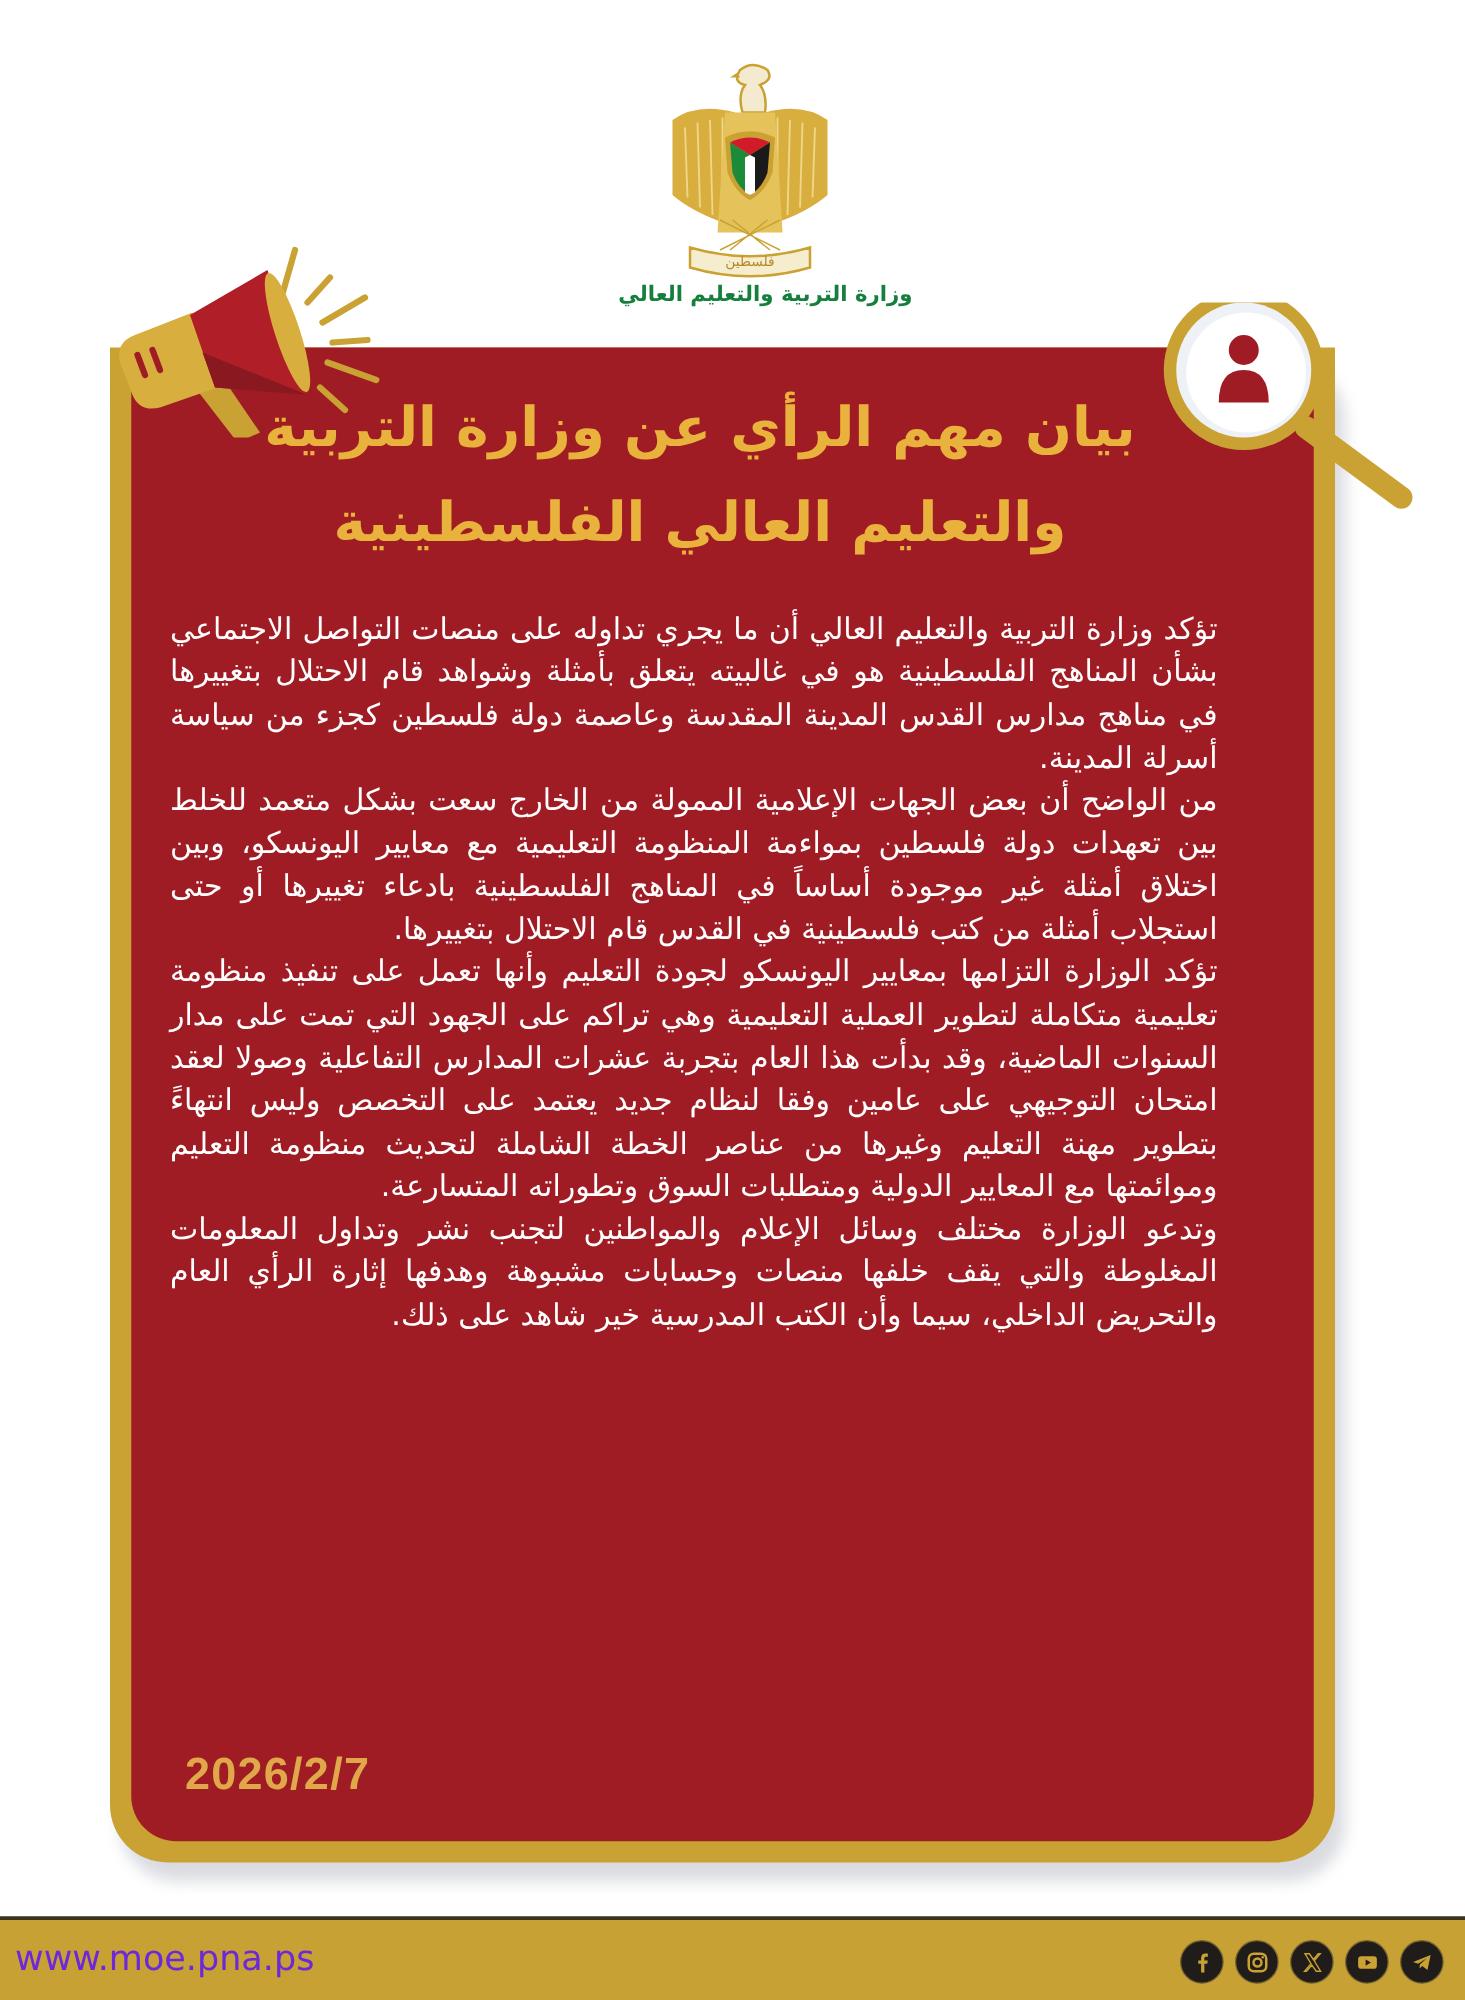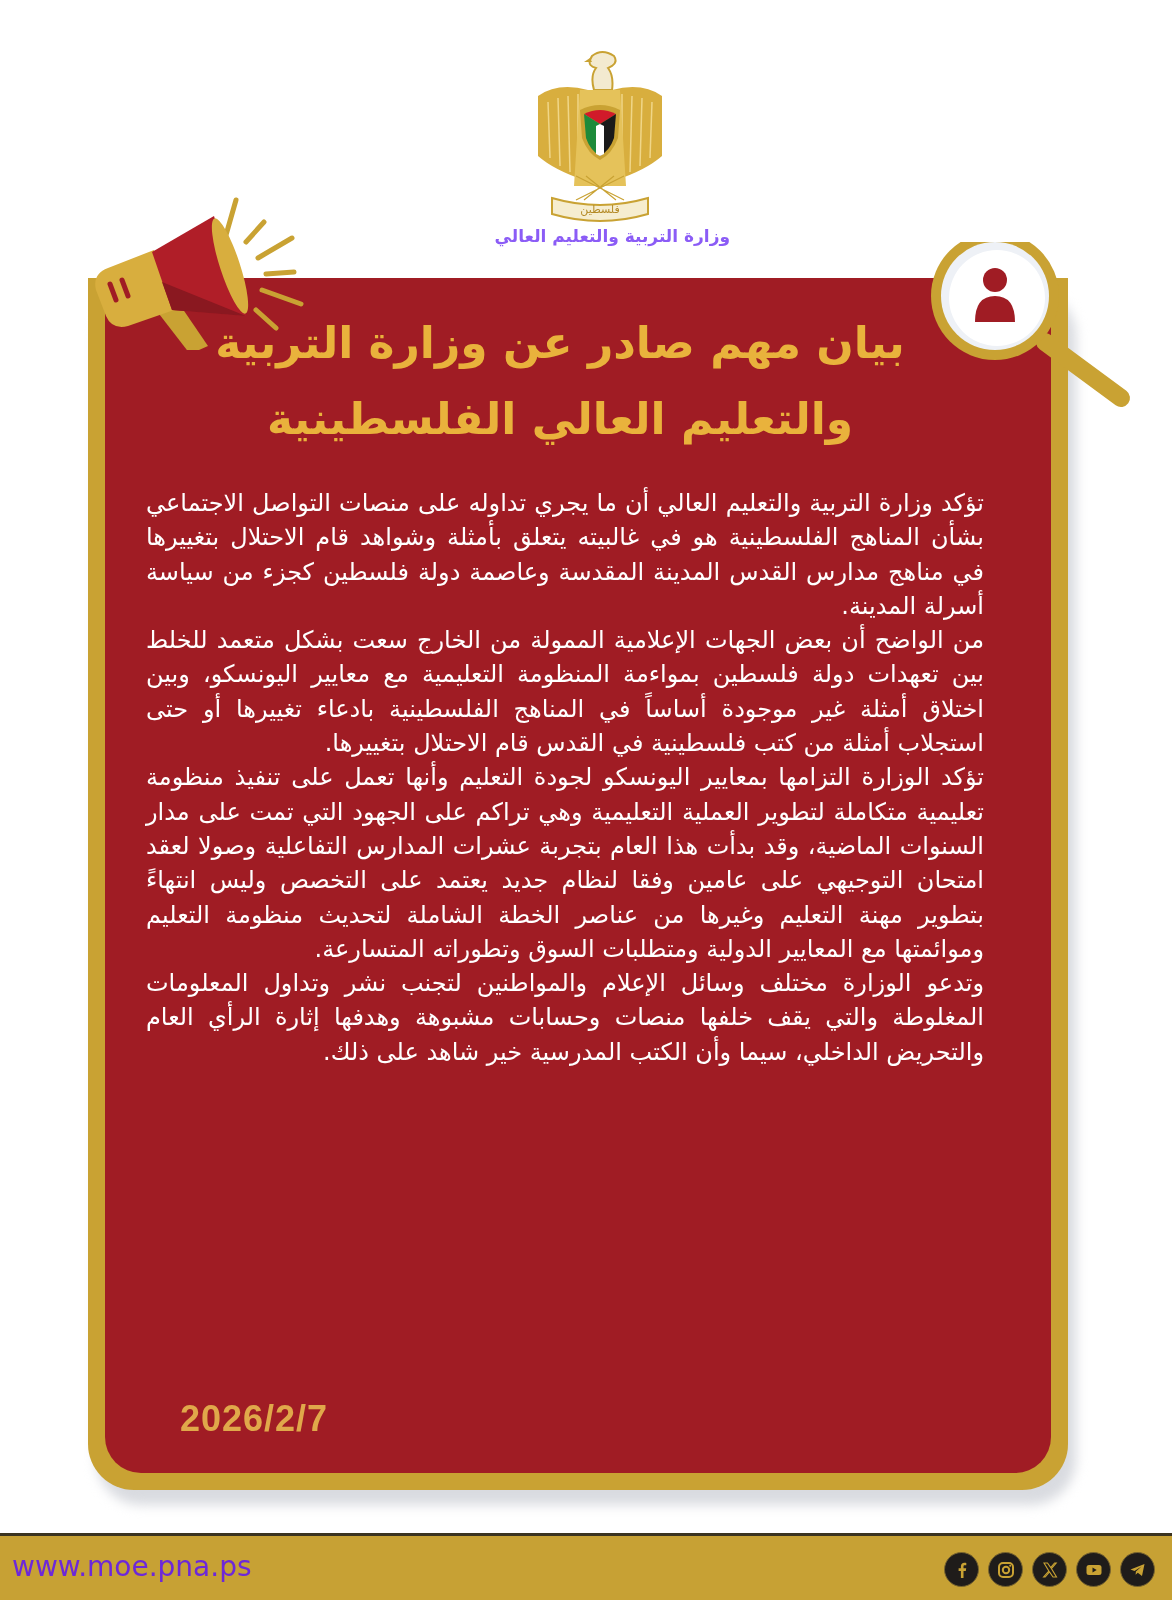"وزارة التربية والتعليم العالي" .ministry-name { color: #8b5cf6 -> #15803d }
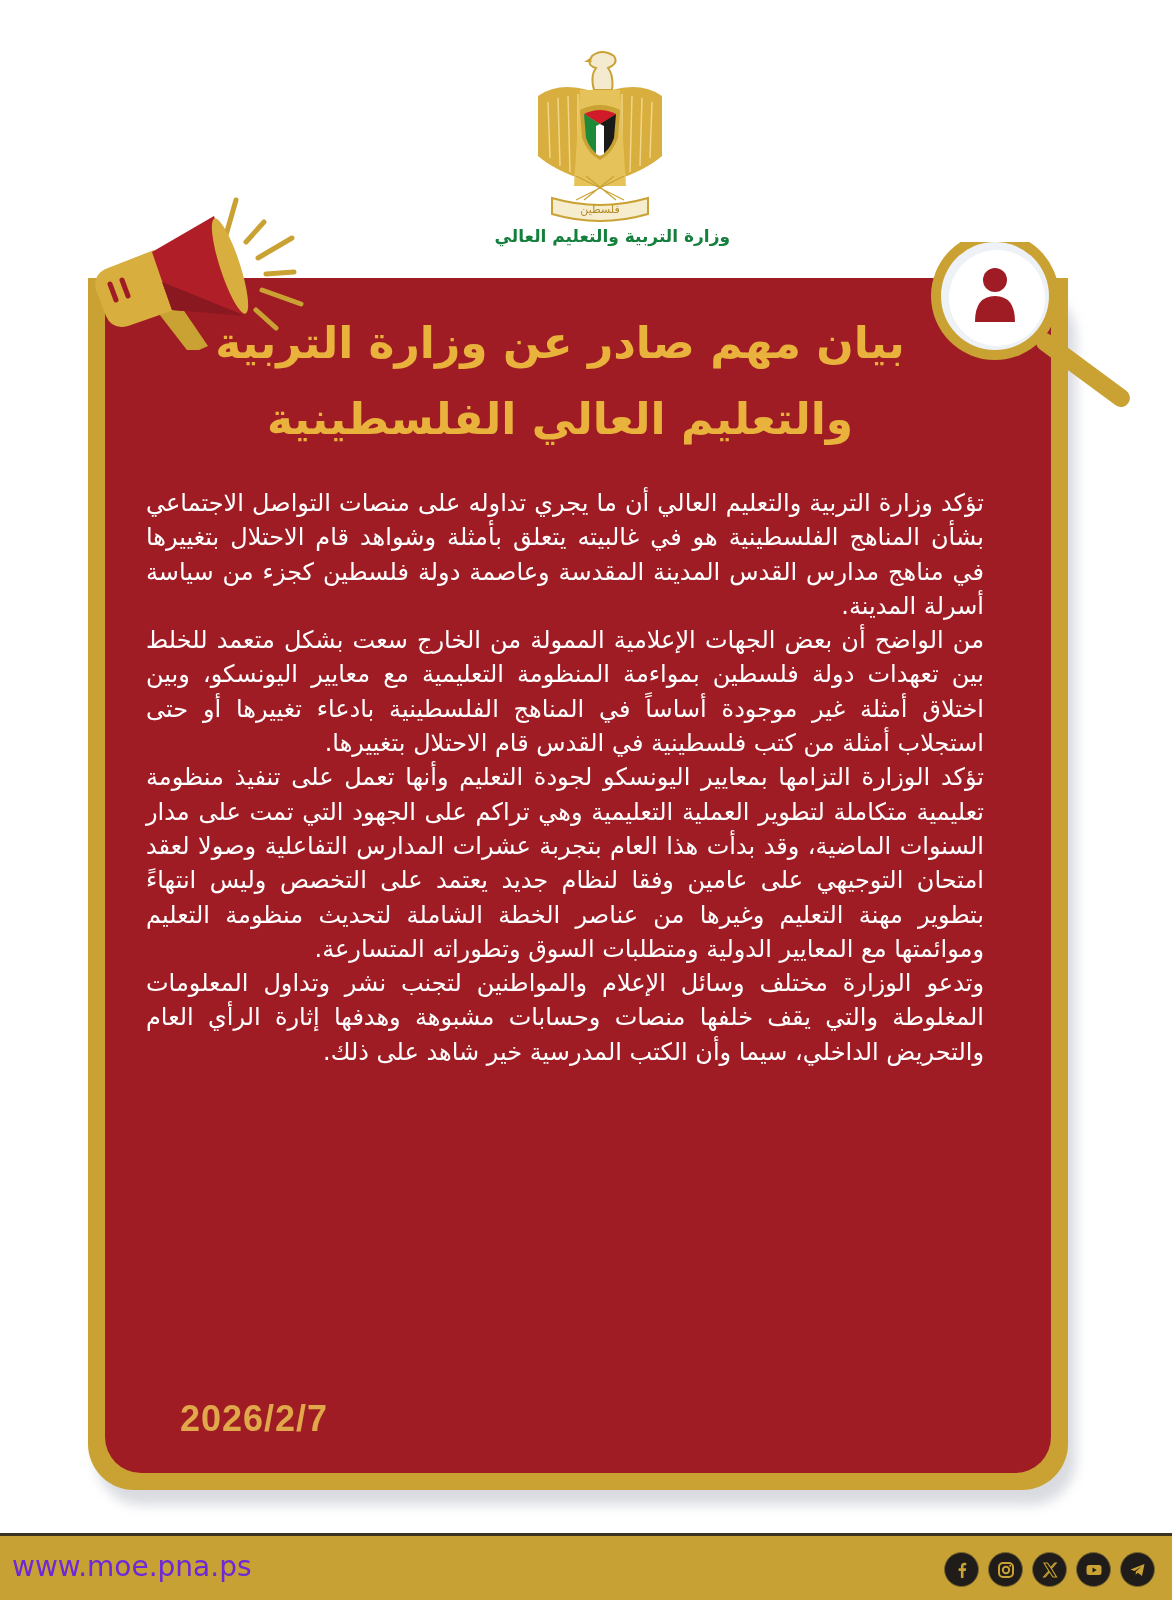"بيان مهم صادر عن وزارة" div { text: صادر -> الرأي }
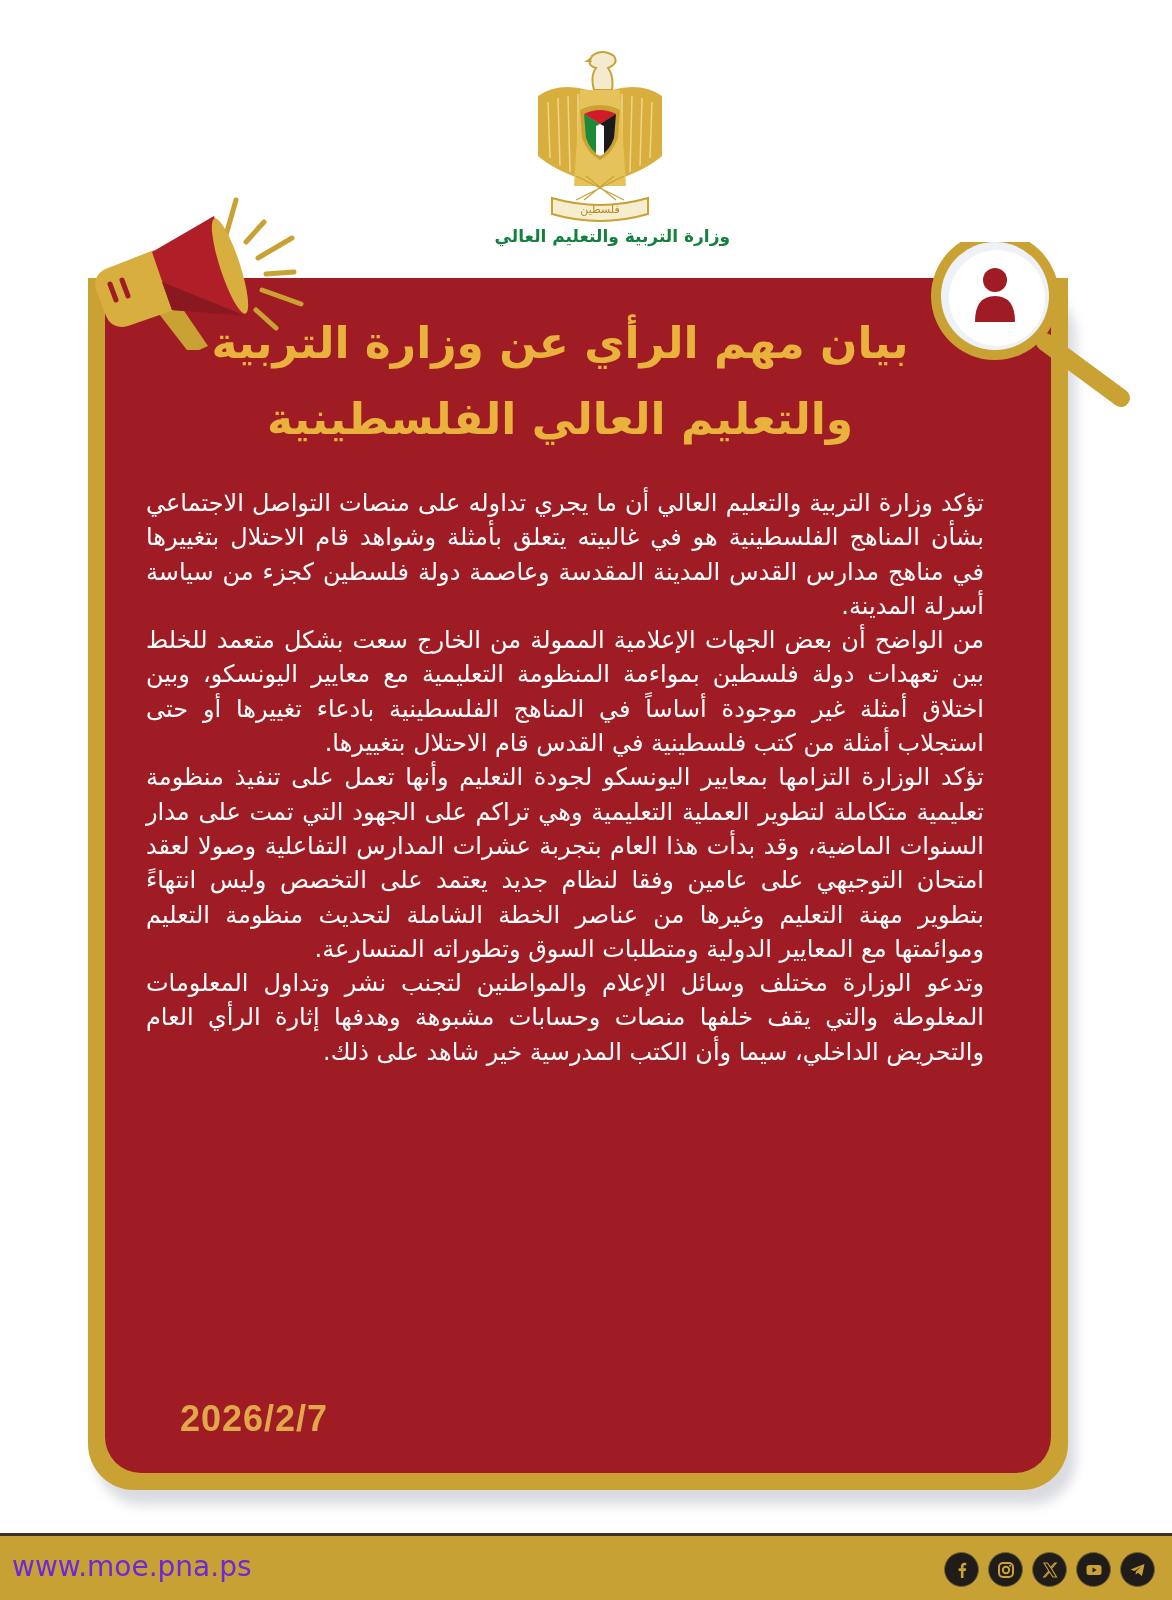"تؤكد وزارة التربية والتعليم العالي" .body-text { left: 146px -> 136px }
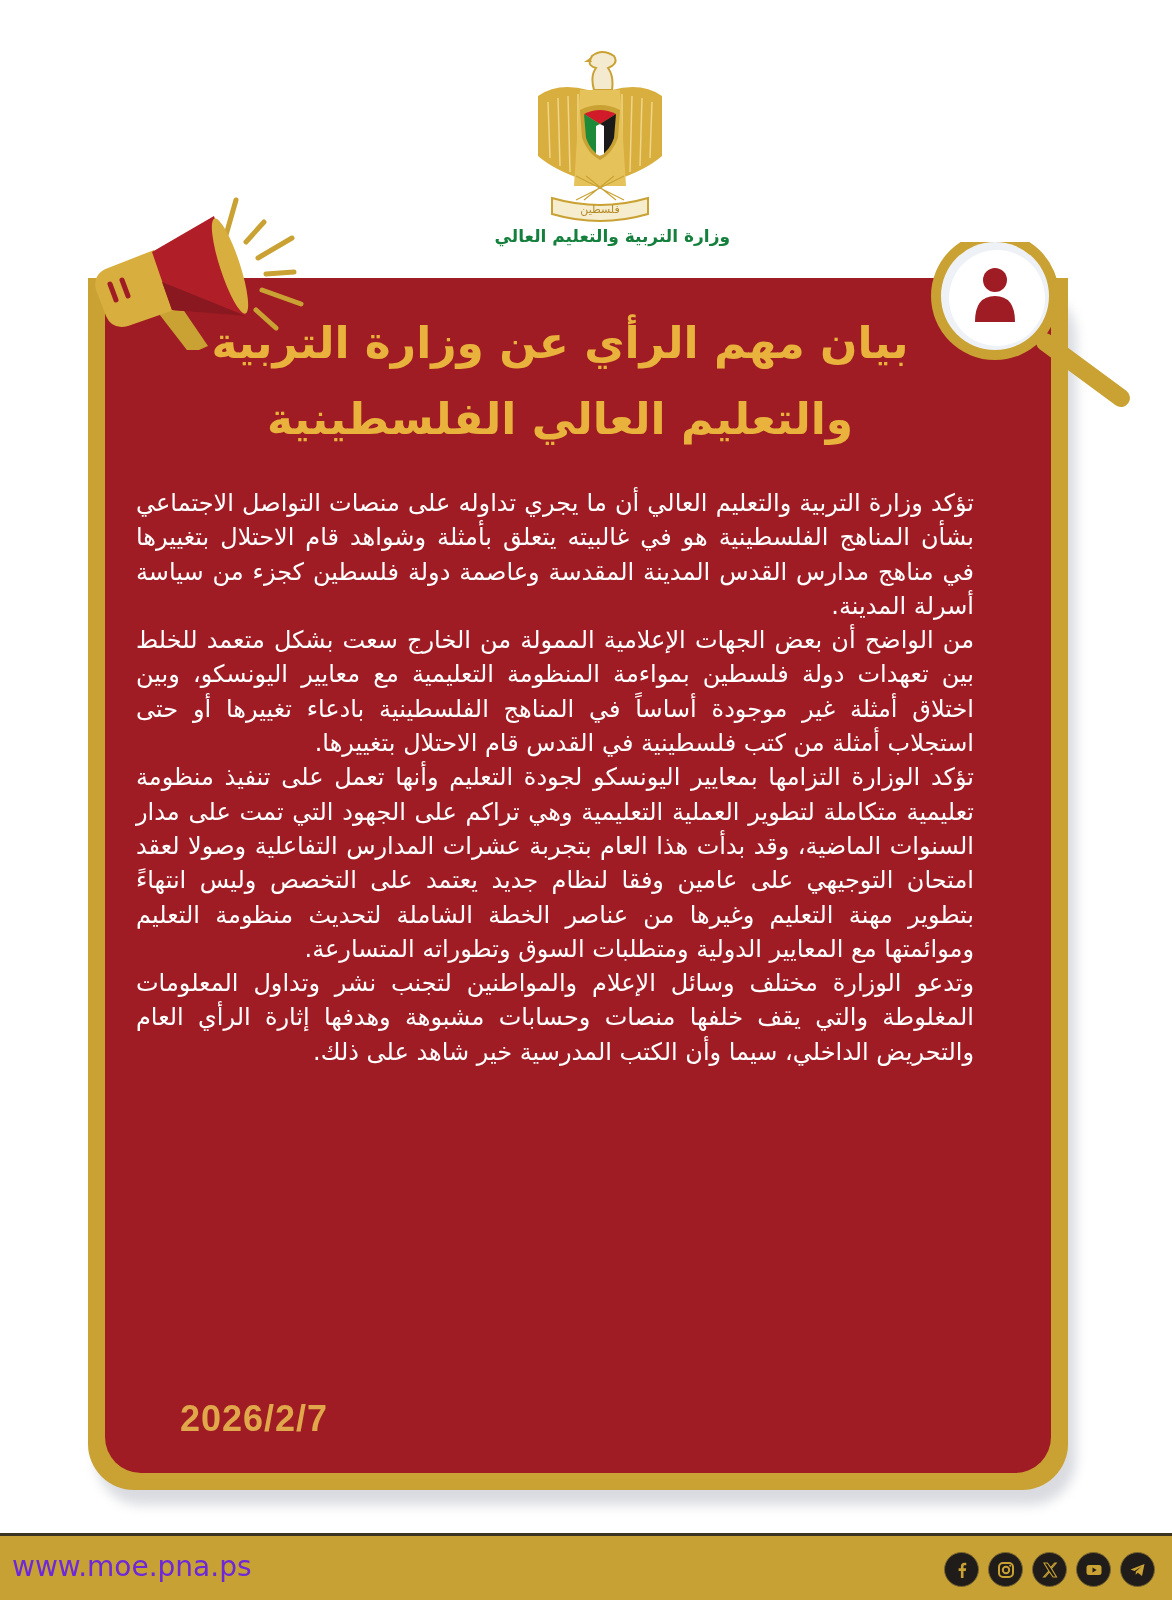"2026/2/7" .date { margin-left: 32px -> none }
